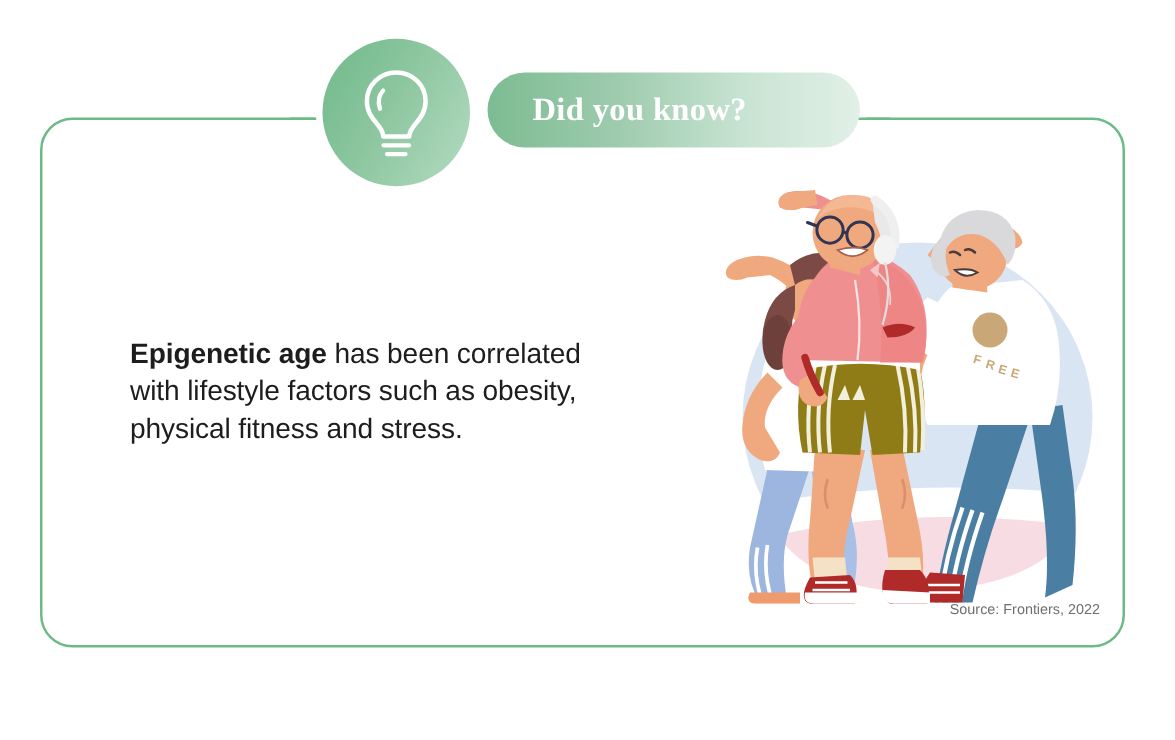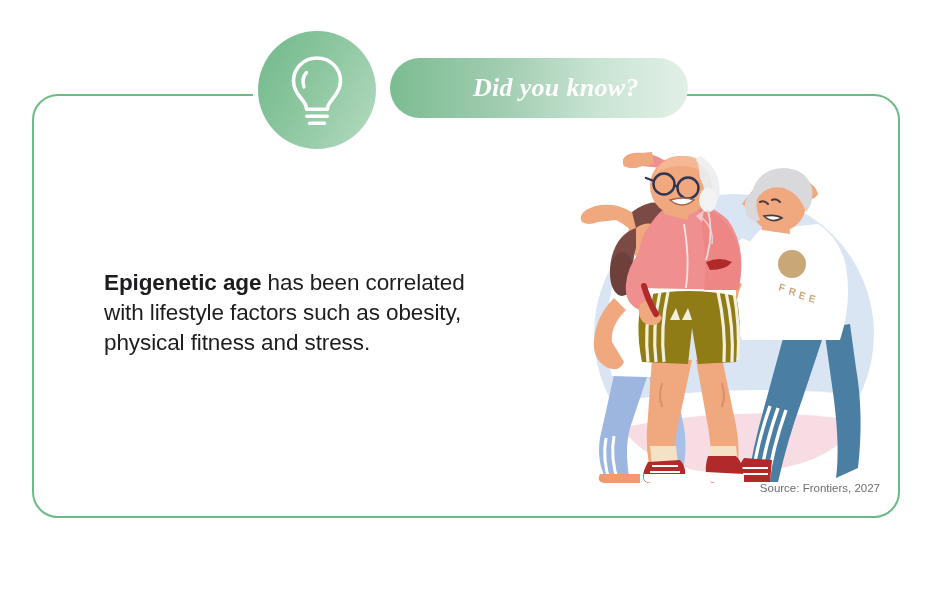"Did you know?" #badge-title { font-style: italic -> none; margin-left: 83px -> 36px }
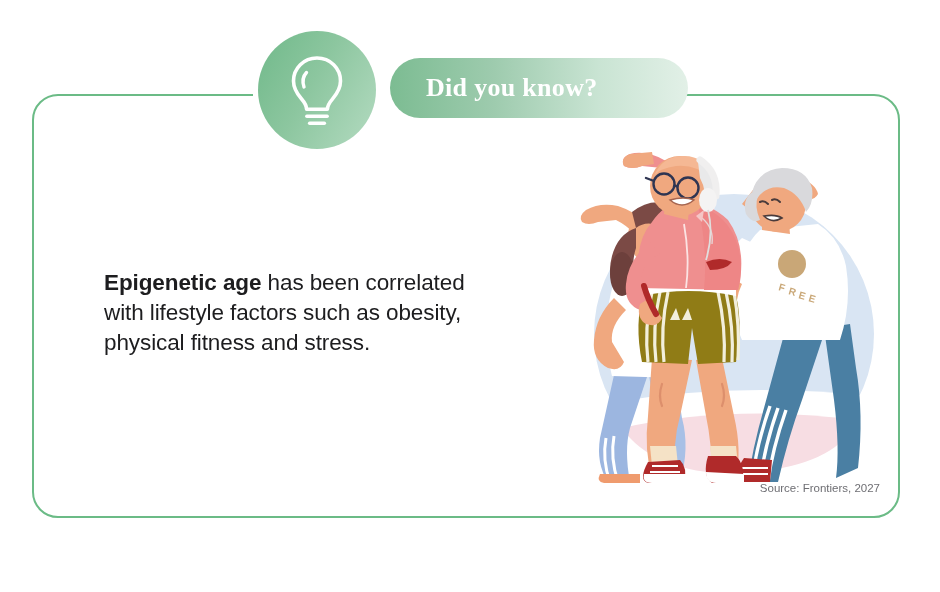"Source: Frontiers, 2027" div { text: 2027 -> 2022 }
